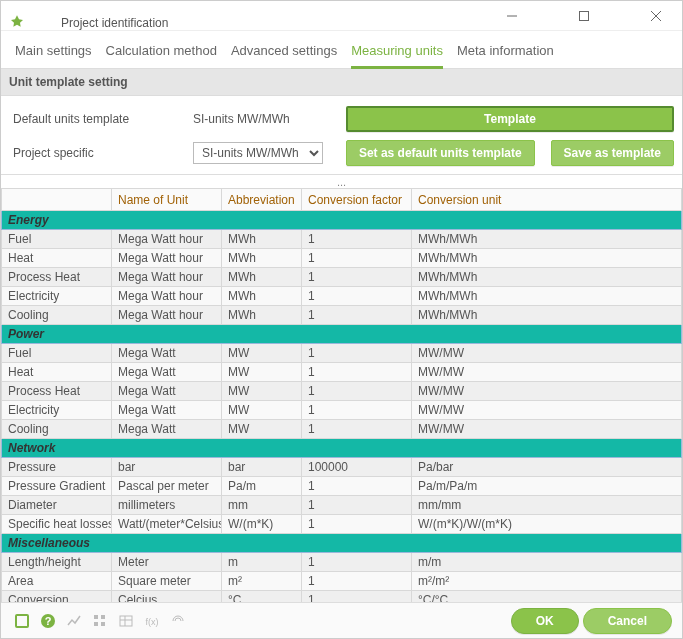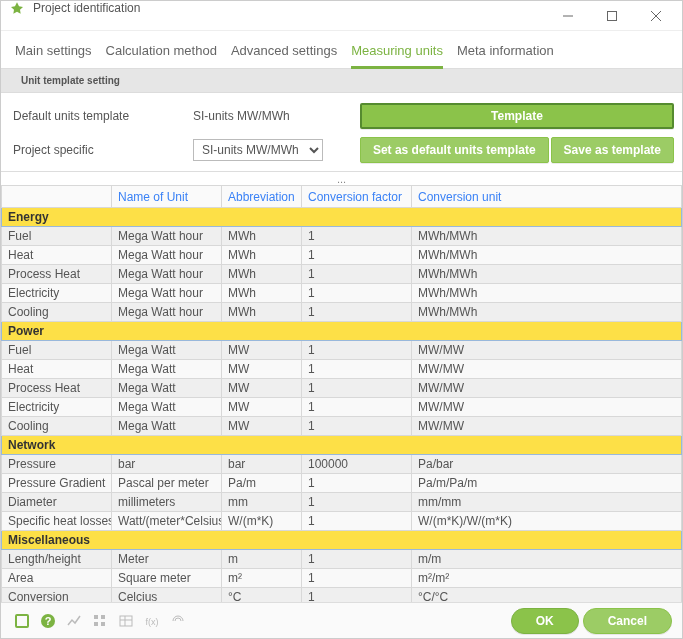"Project identification" .titlebar { align-items: flex-start -> flex-end; gap: none -> 28px }
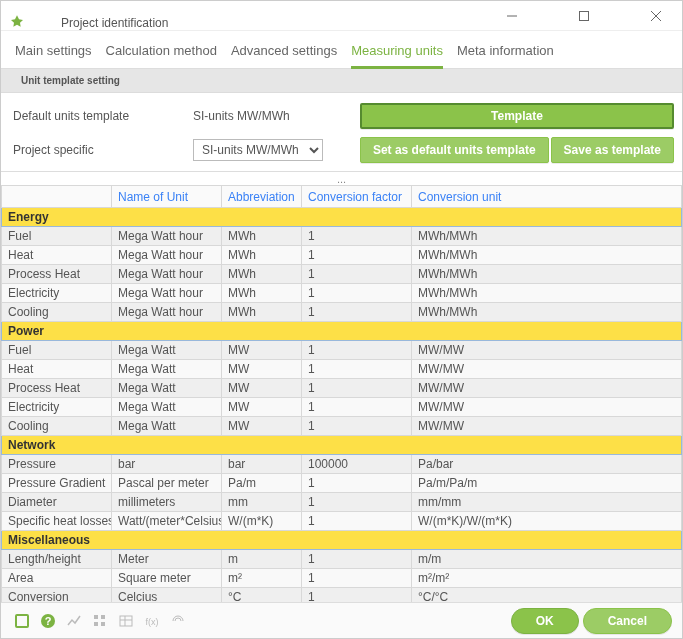"Unit template setting" .section-header { font-size: 10px -> 12px; padding: 6px 20px -> 6px 8px }
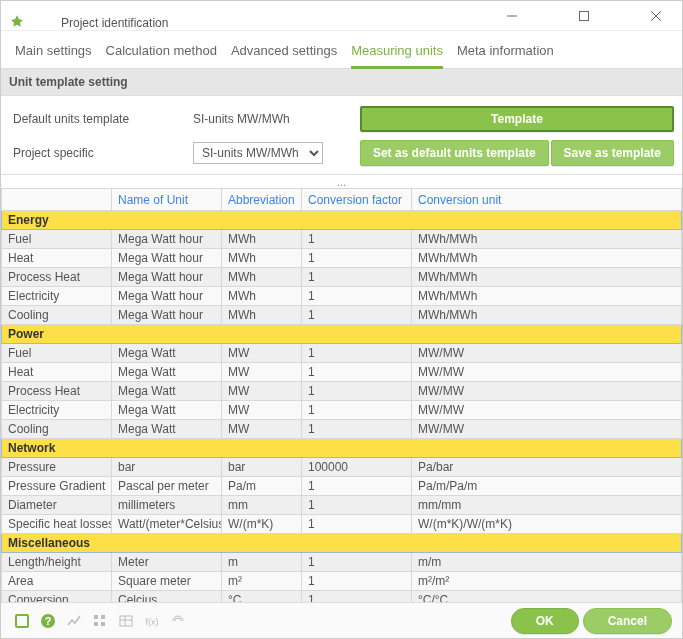"Set as default units template" .two-btn-row { gap: 2px -> 16px }
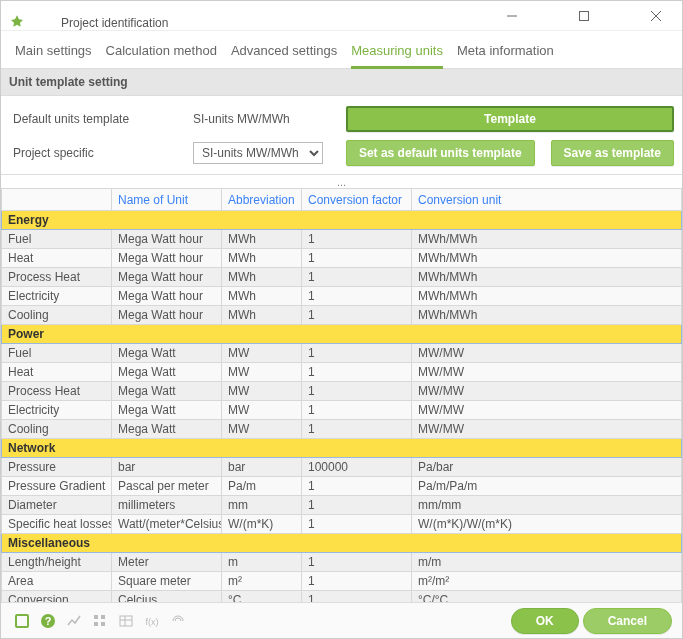"Name of Unit" table.grid th { color: #3b82f6 -> #a16207 }
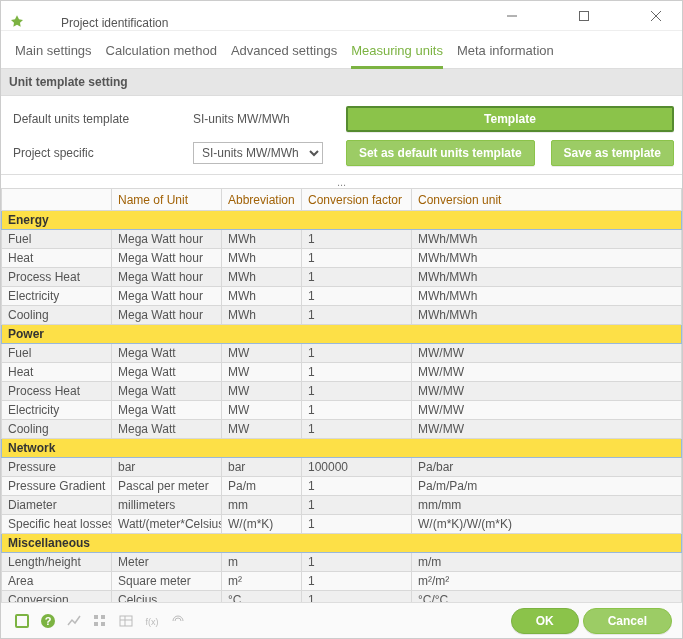"Energy" tr.cat td { background: #fde047 -> #14b8a6; font-style: none -> italic }
